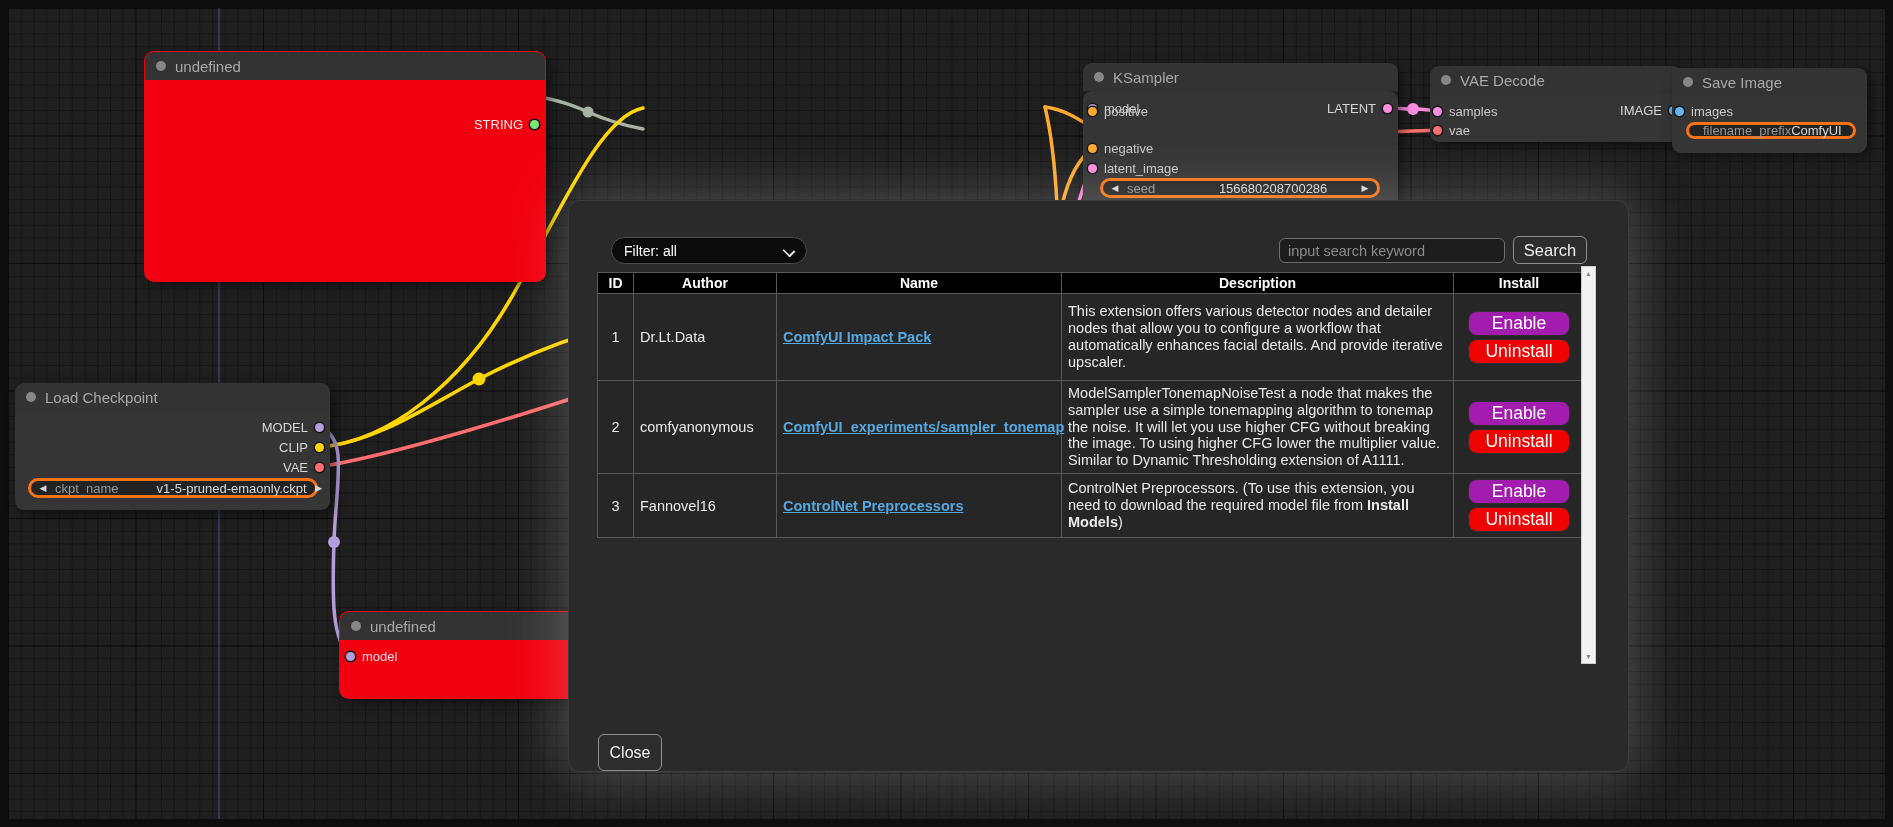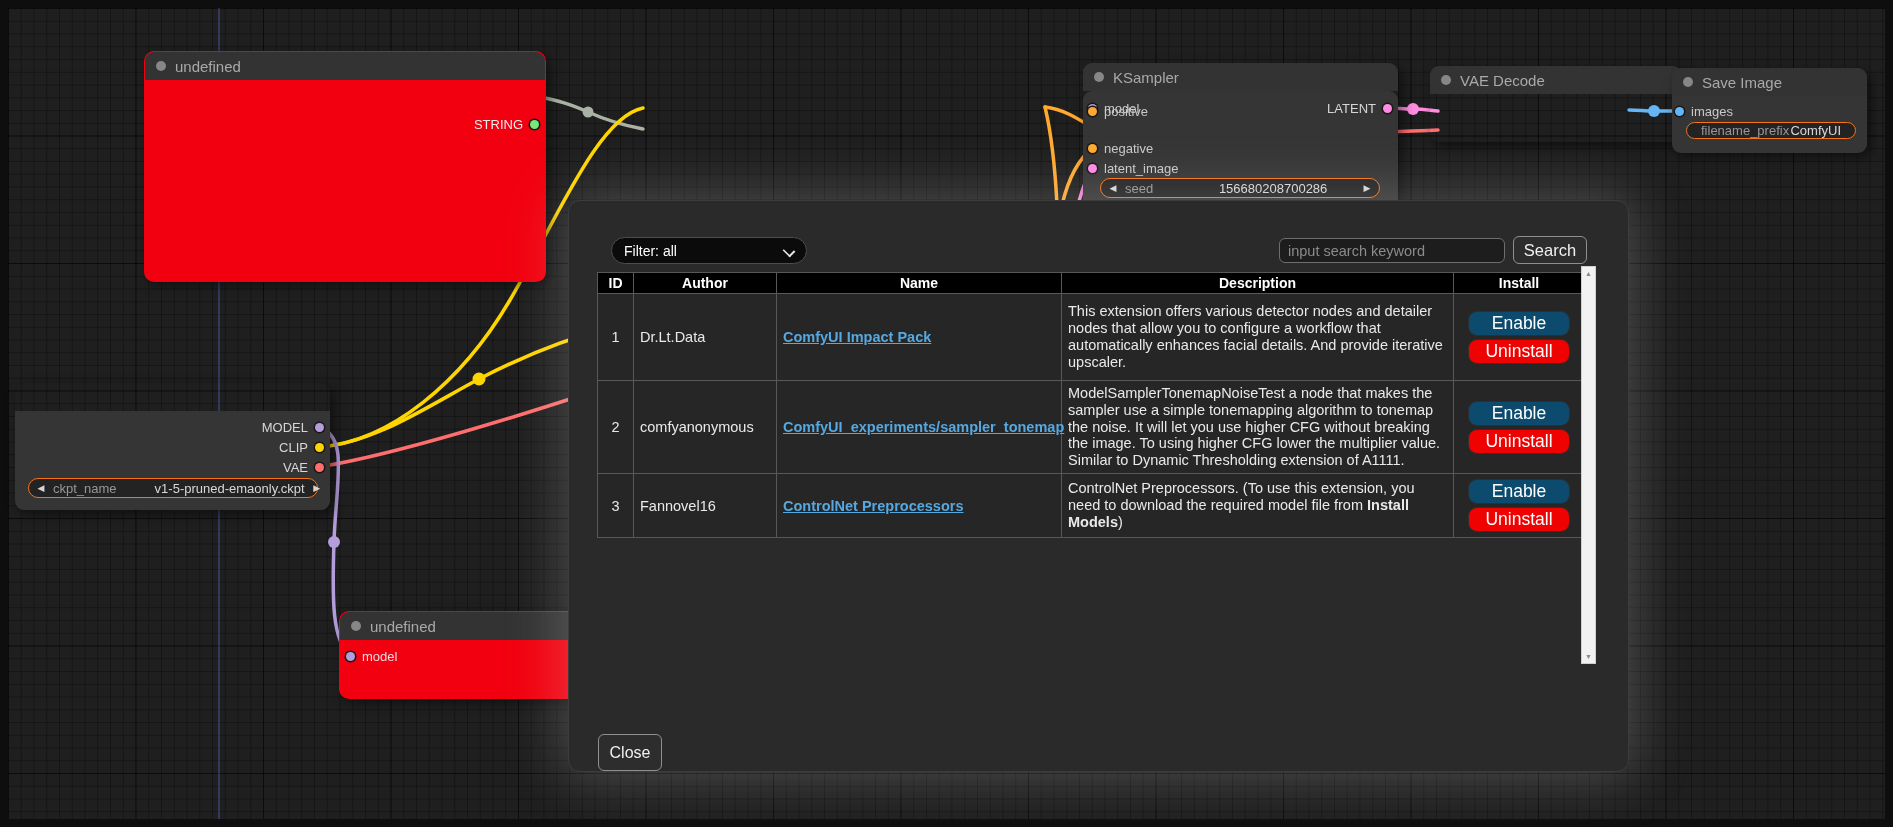"samples" div.nbody { html: none -> <div> <div> <span></span> <span>samples</span> </div> <div> <span></span> <span>vae</span> </div> <div> <span></span> <span>IMAGE</span> </div> </div> }
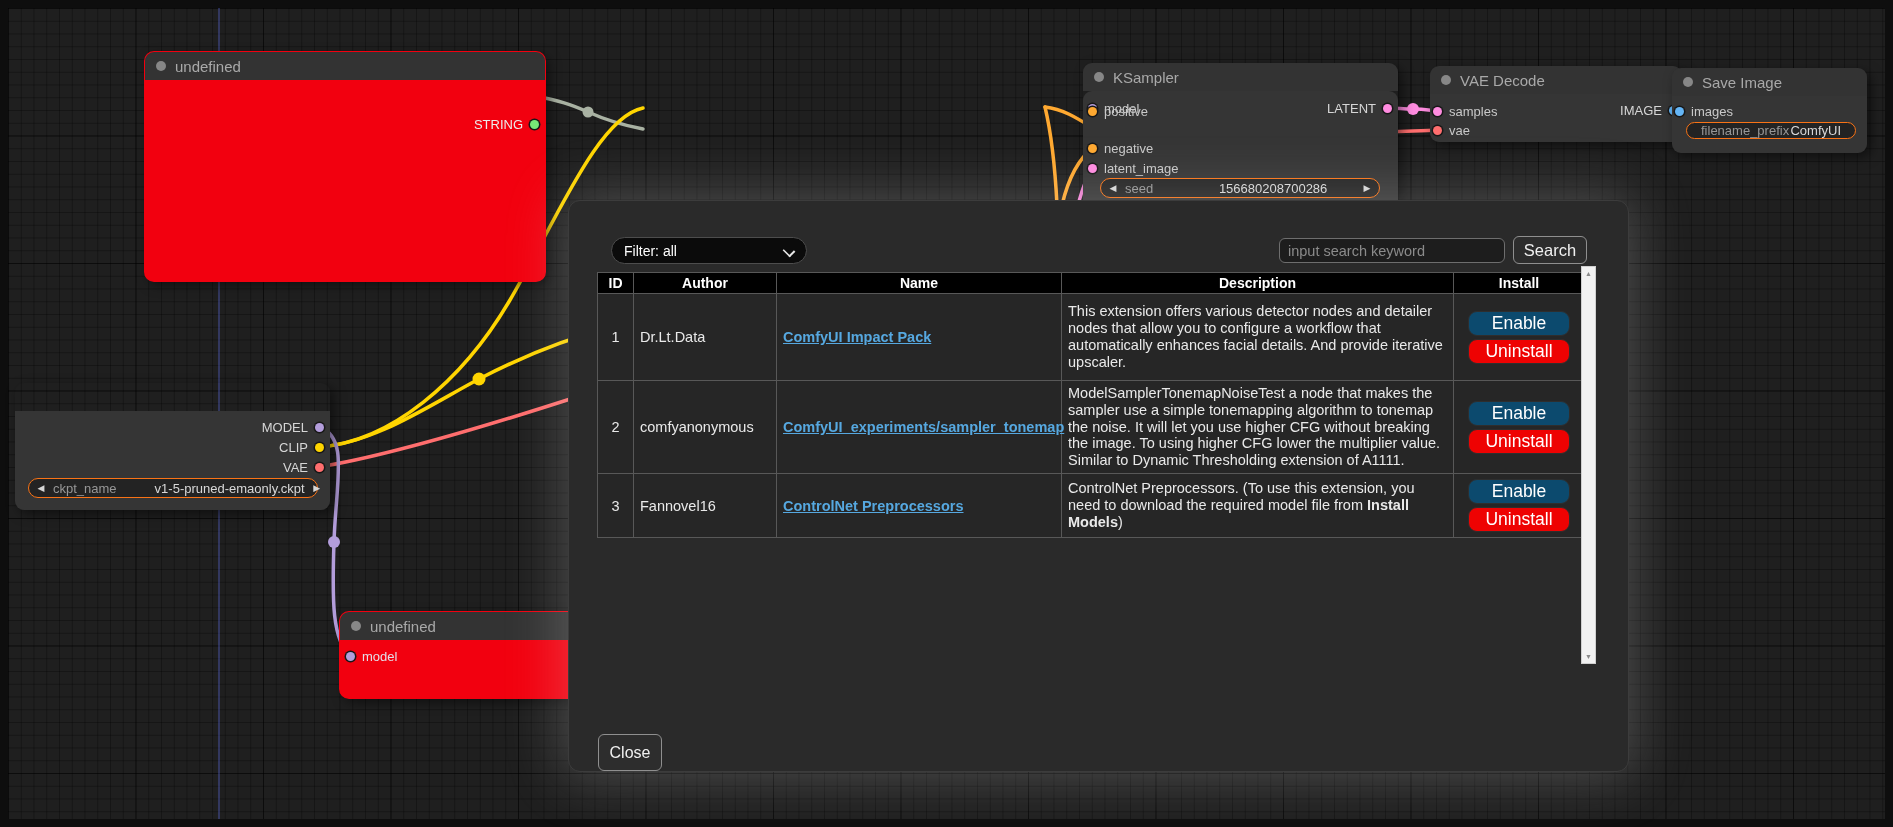"filename_prefix" .widget { border: 1px solid #f97316 -> 3px solid #f97316 }
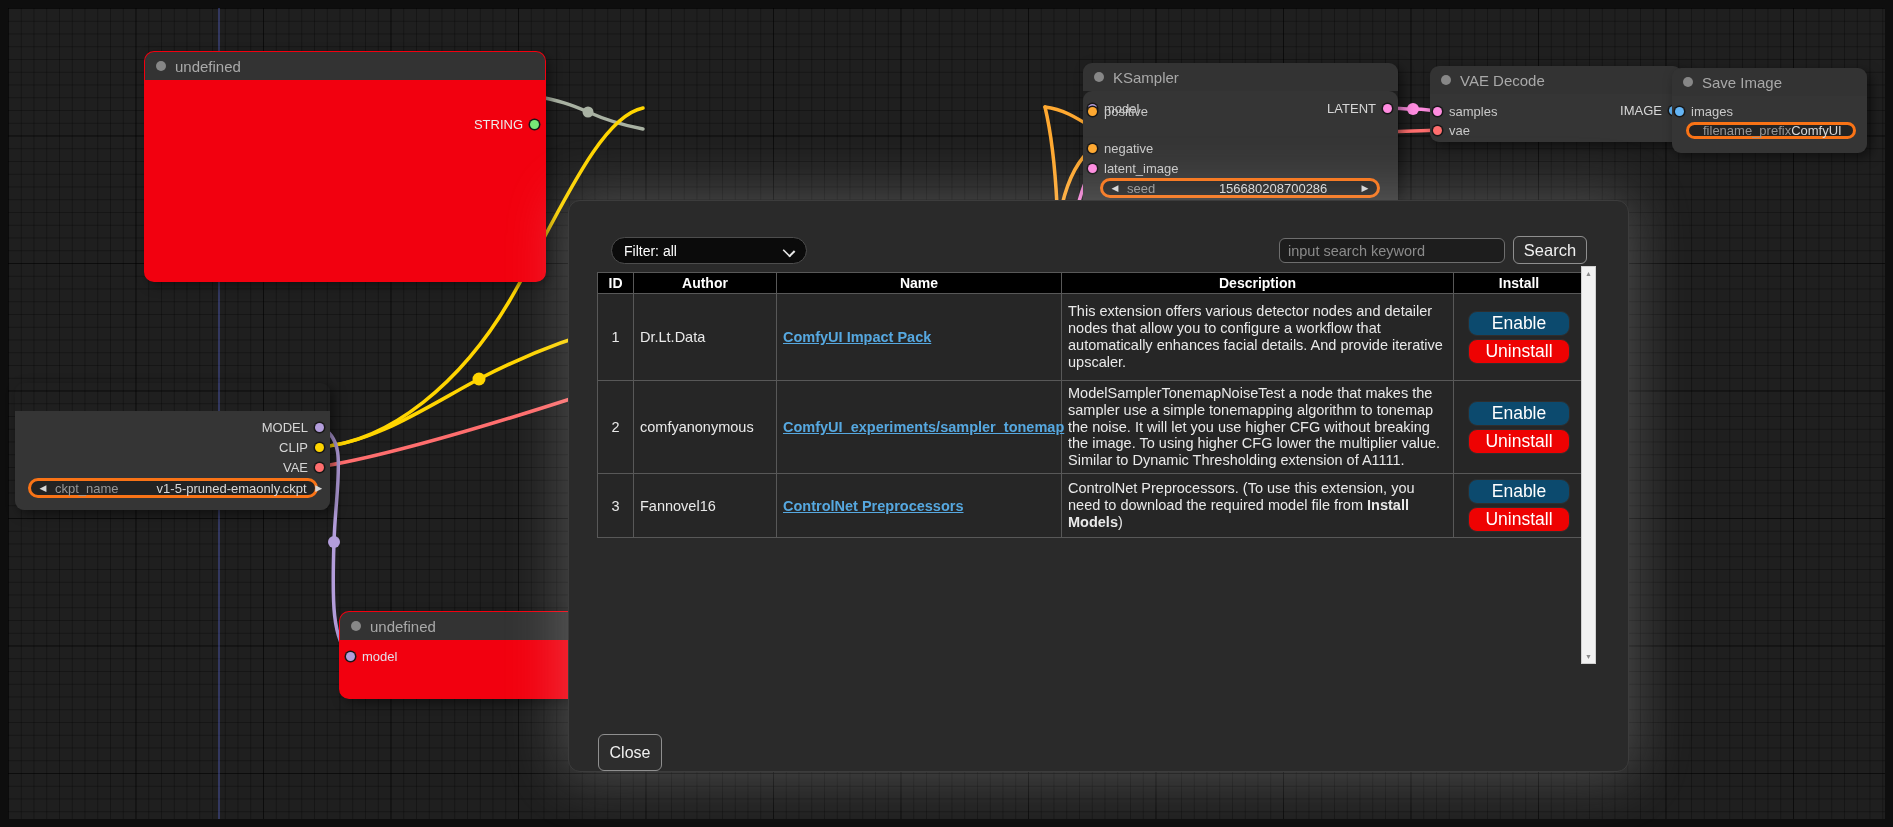"Enable" .ibtn.enable { background: #0c4a6e -> #a21caf }
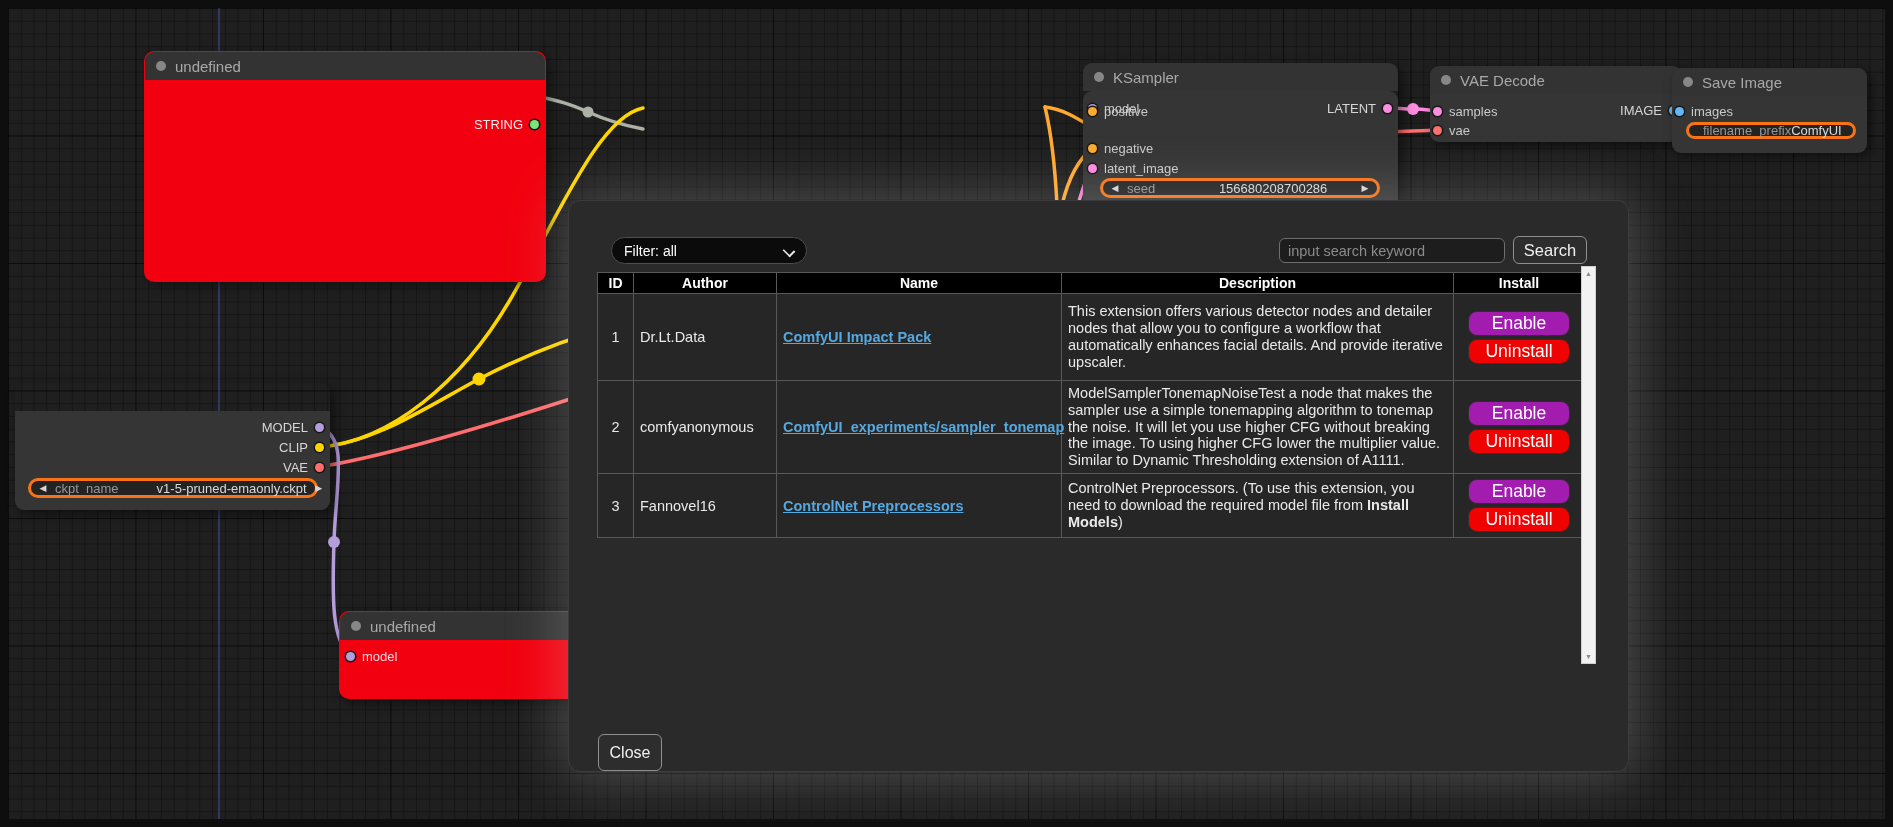"Load Checkpoint" div.ntitle { html: none -> <div> <span></span> <span>Load Checkpoint</span> </div> }
